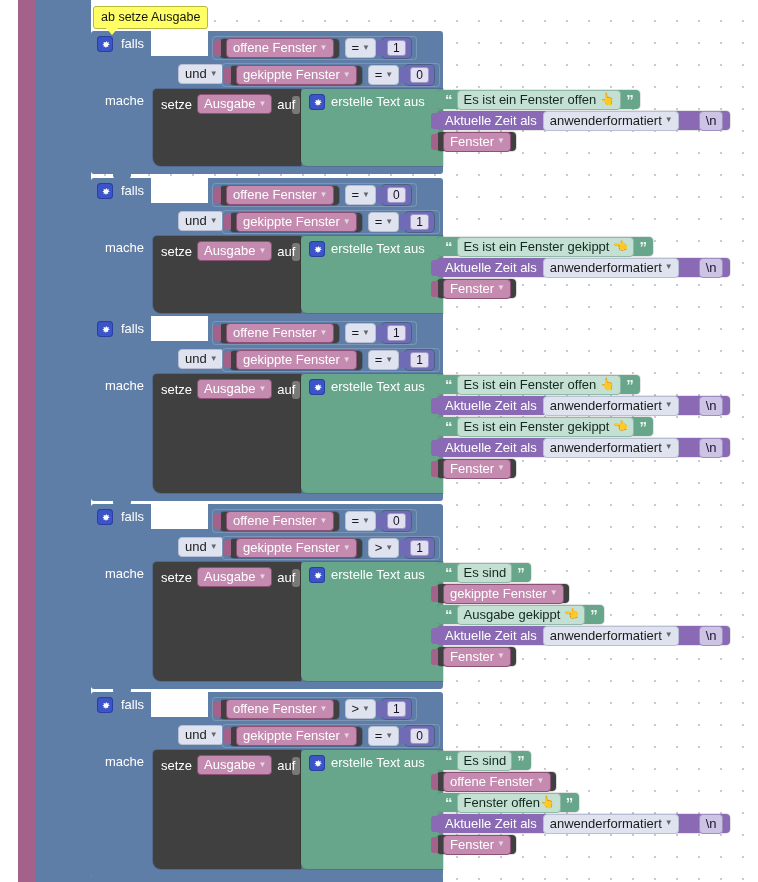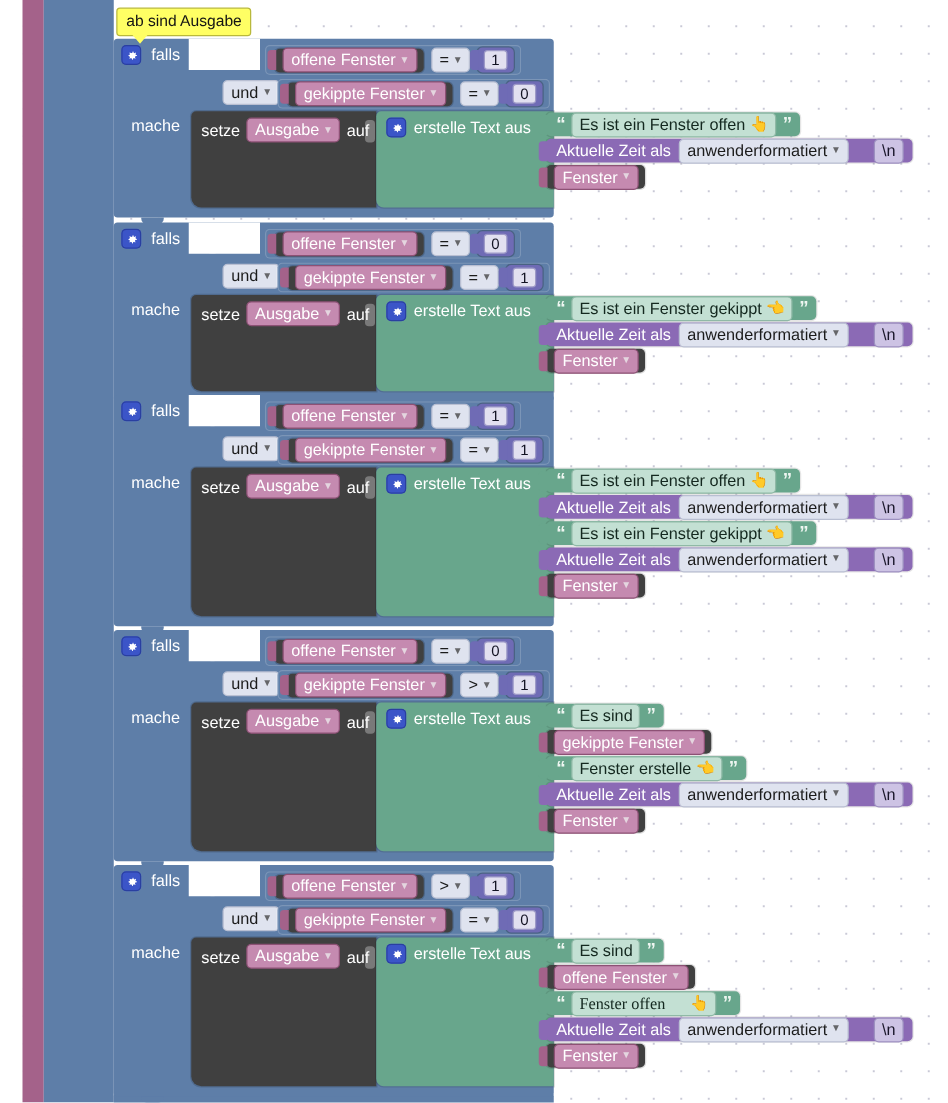"ab sind Ausgabe" div.comment { text: sind -> setze }
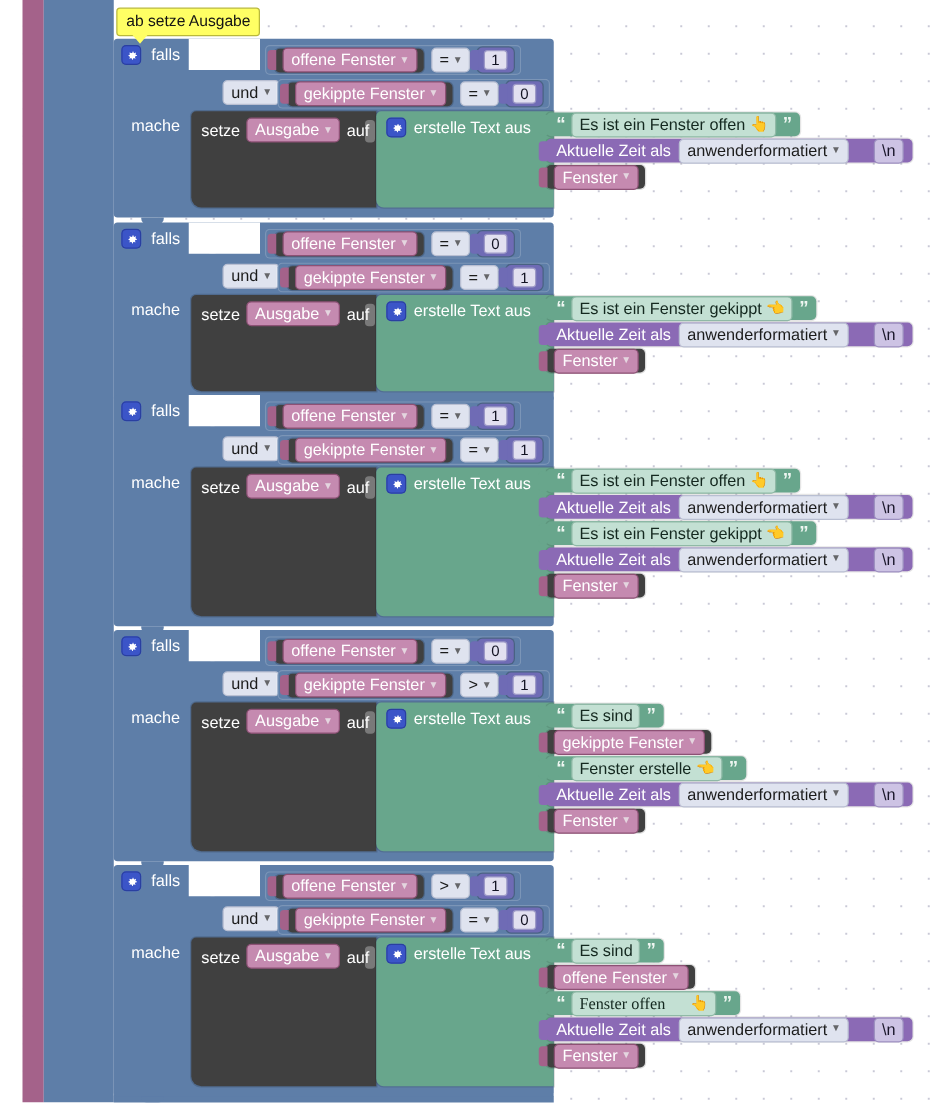"Fenster erstelle" span { text: Fenster erstelle -> Ausgabe gekippt }
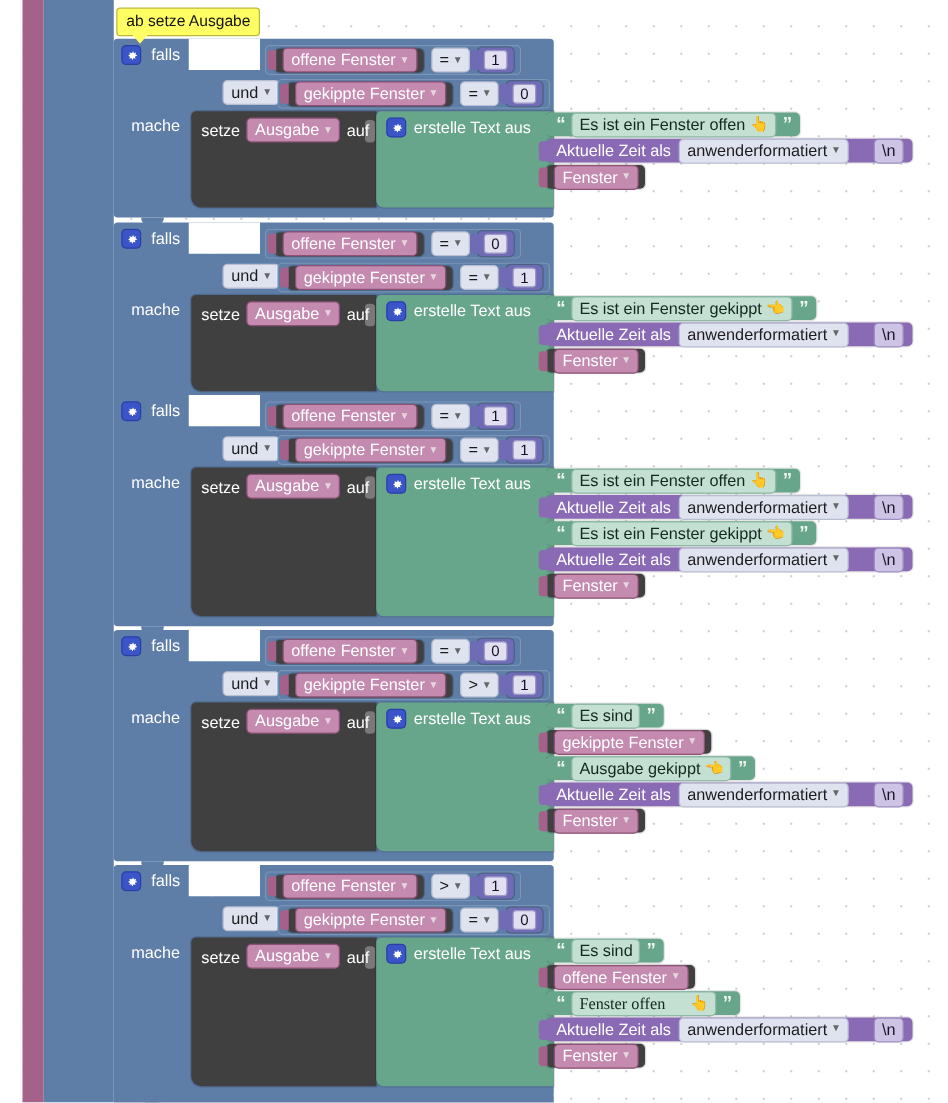"Fenster offen" span.field { font-family: Liberation Serif, serif -> none; gap: 20px -> 0 }
